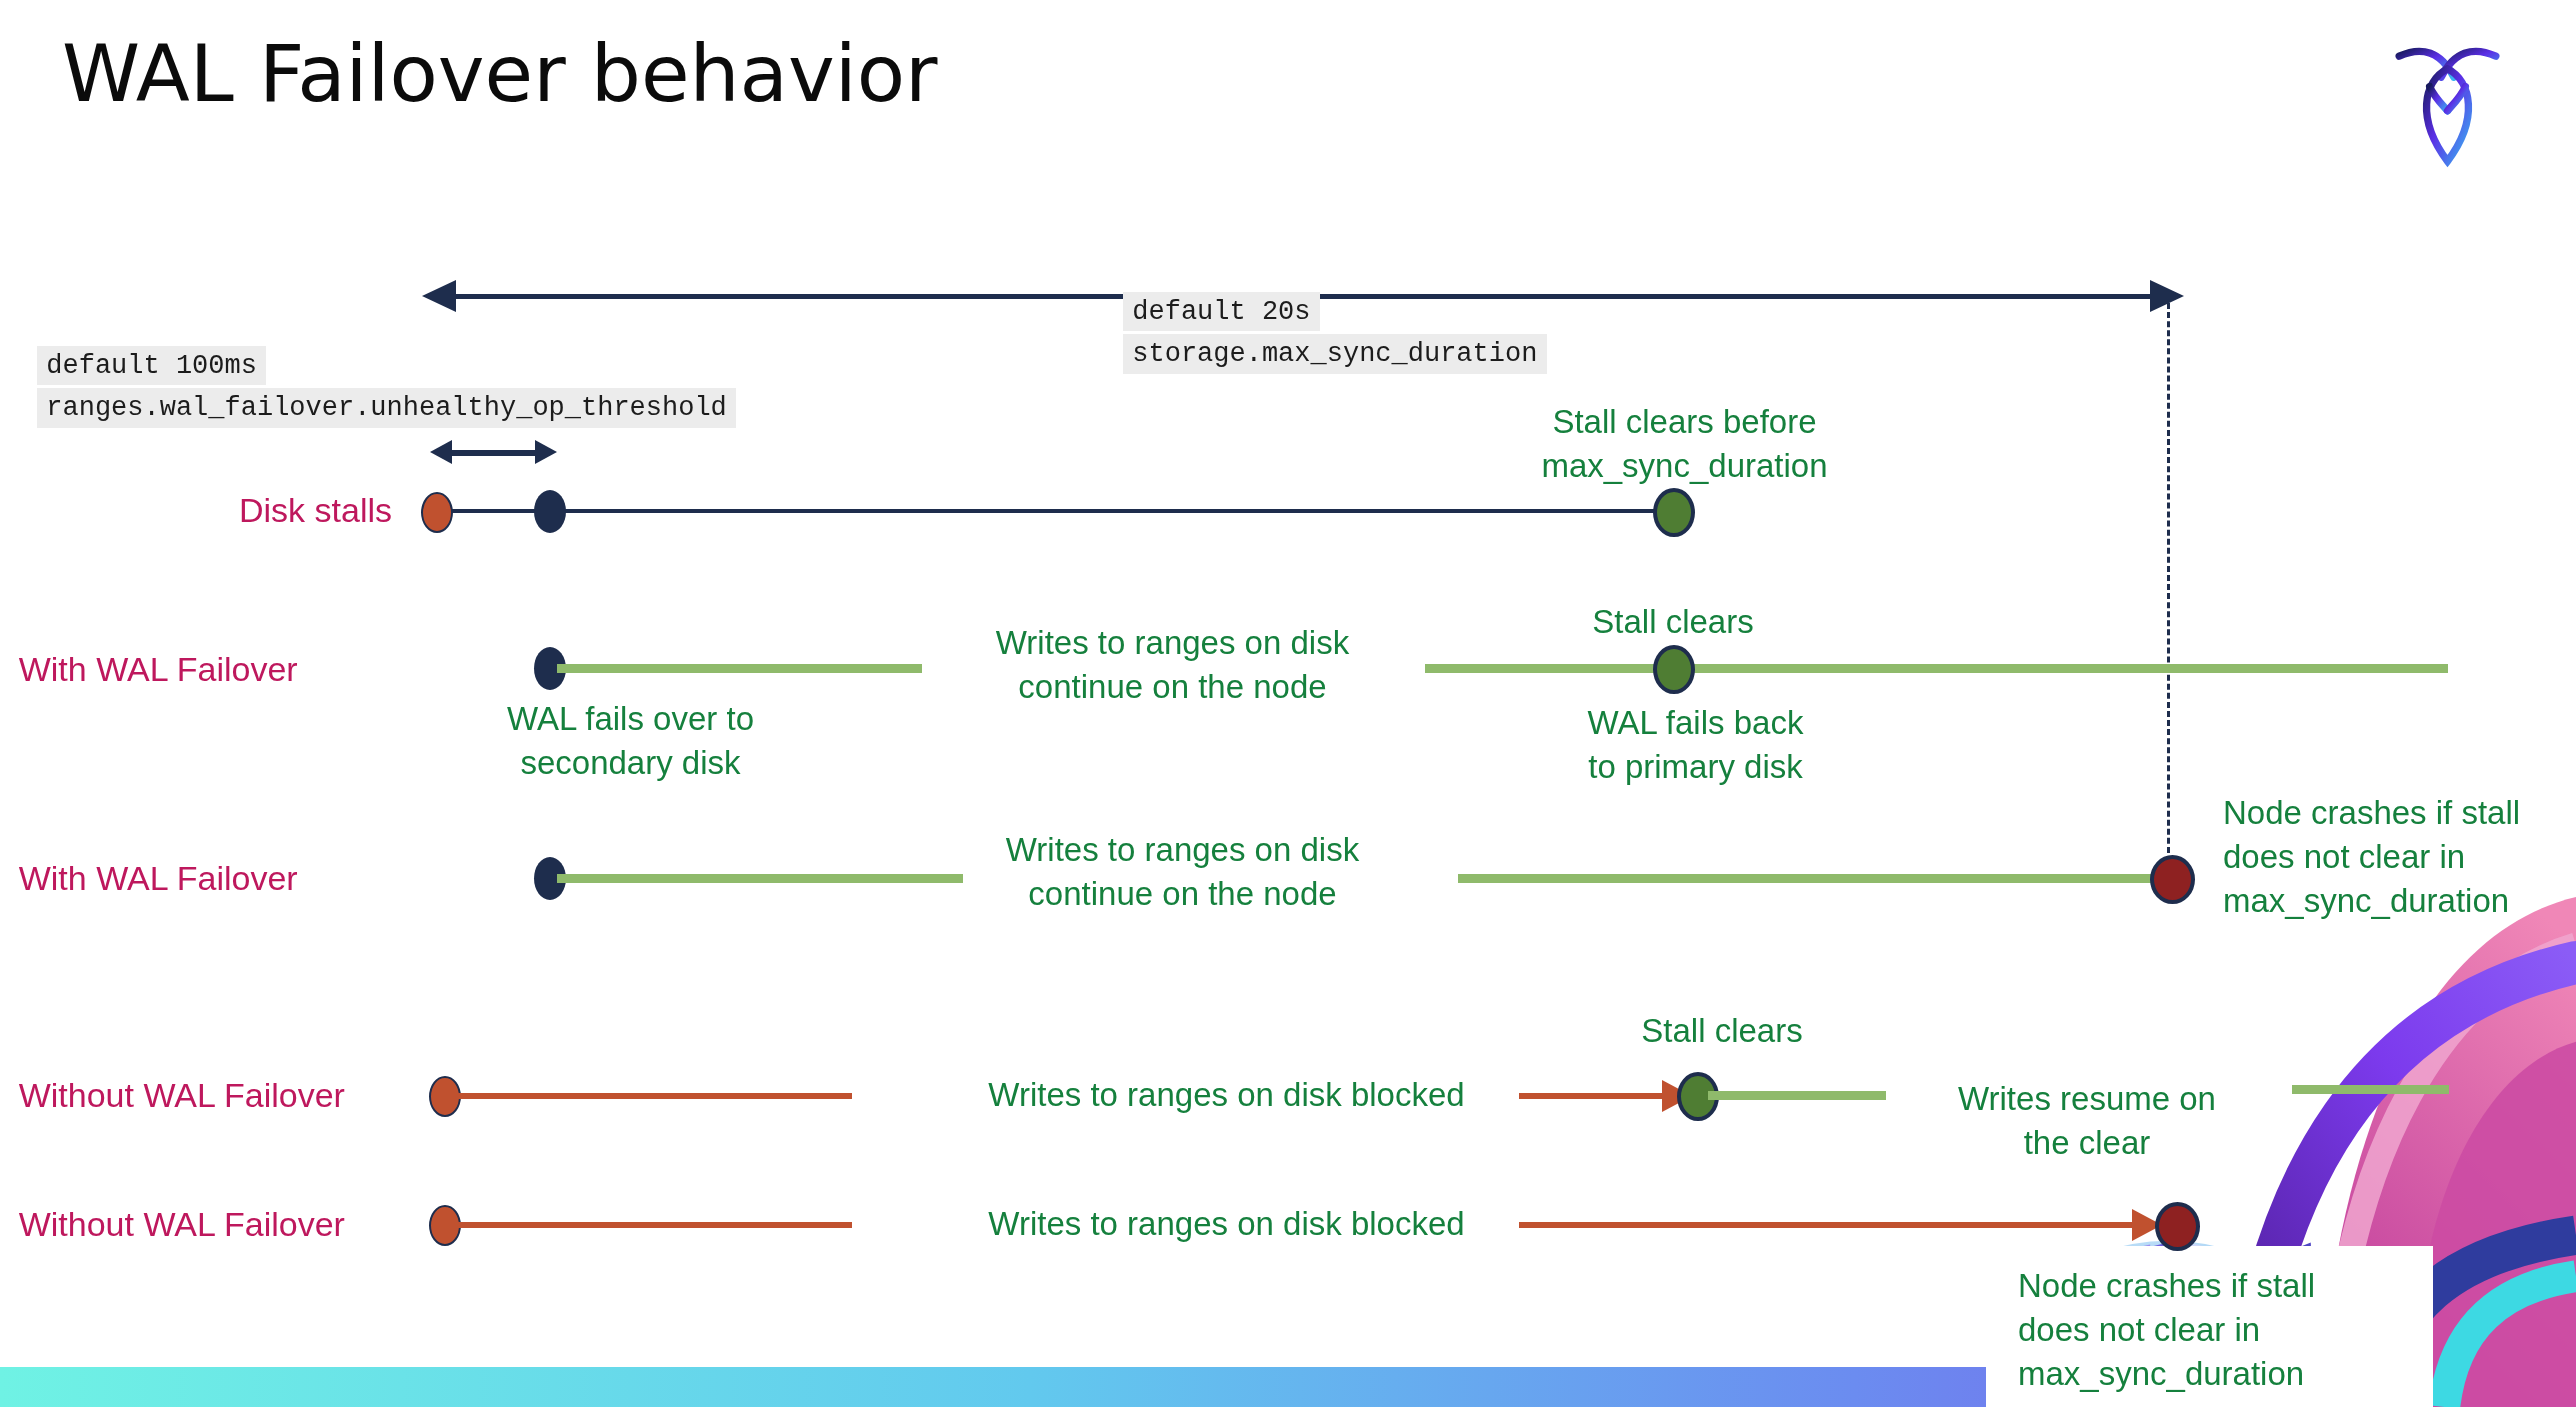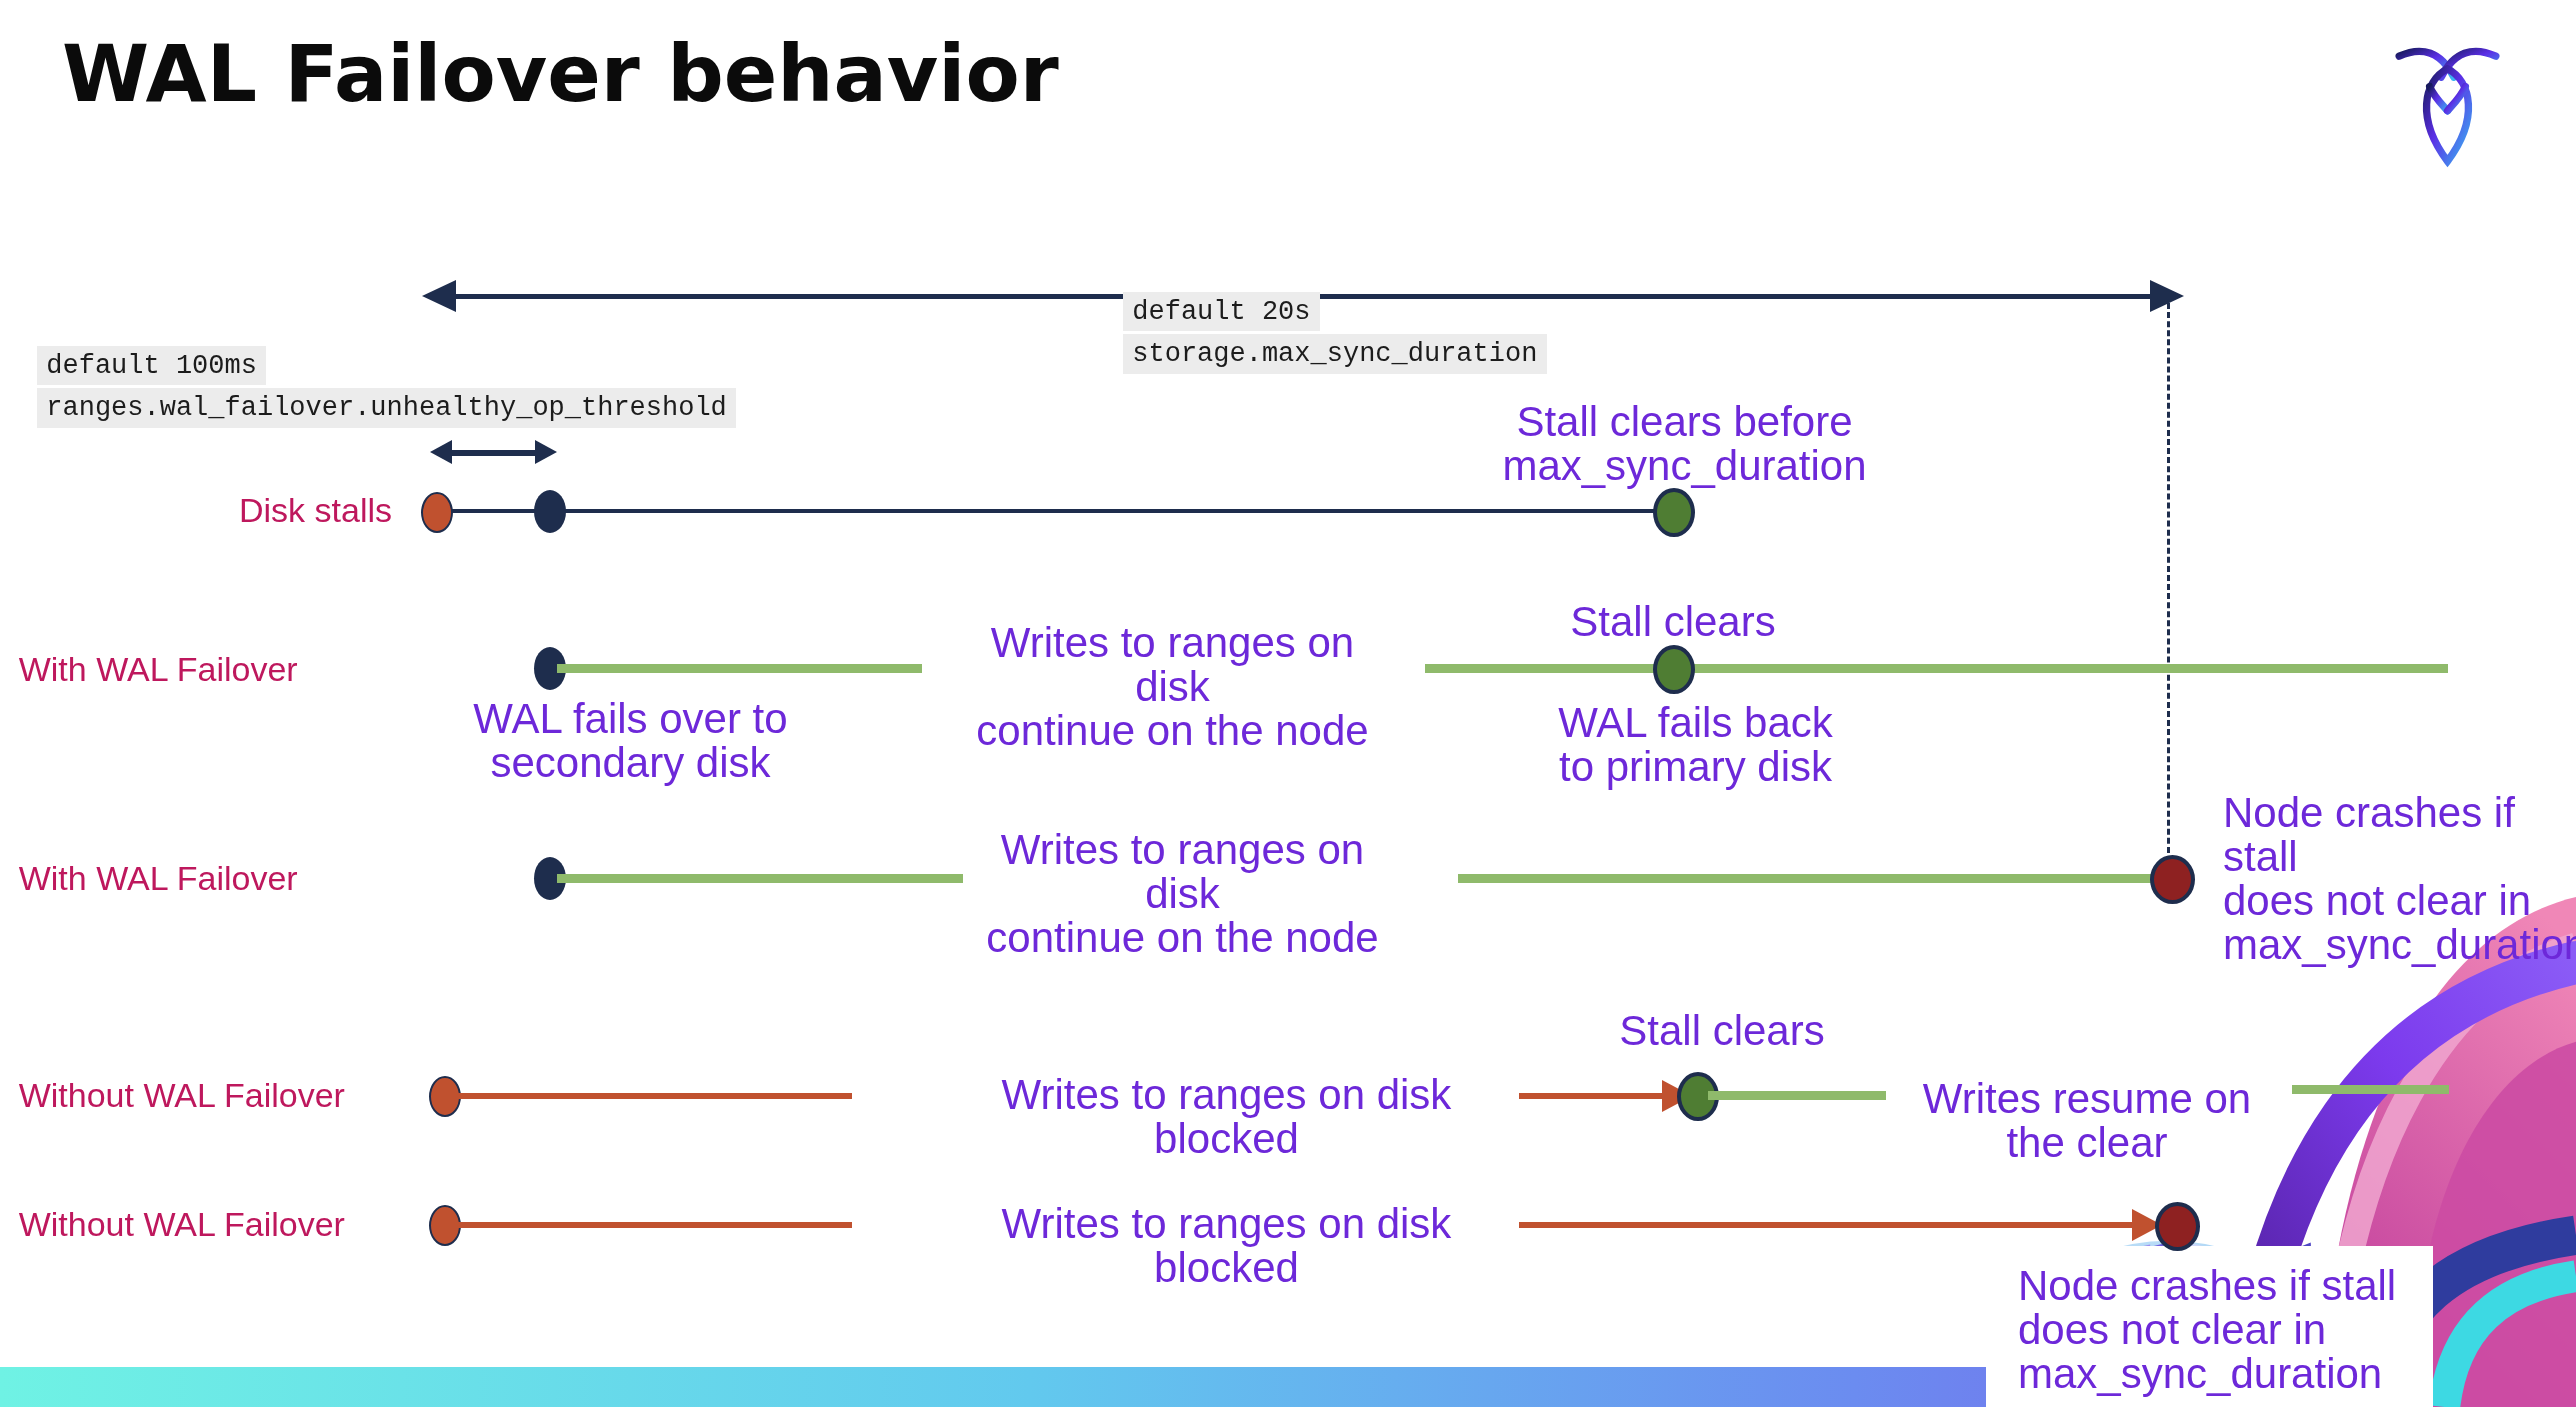"WAL Failover behavior" .title { font-weight: 700 -> 400 }
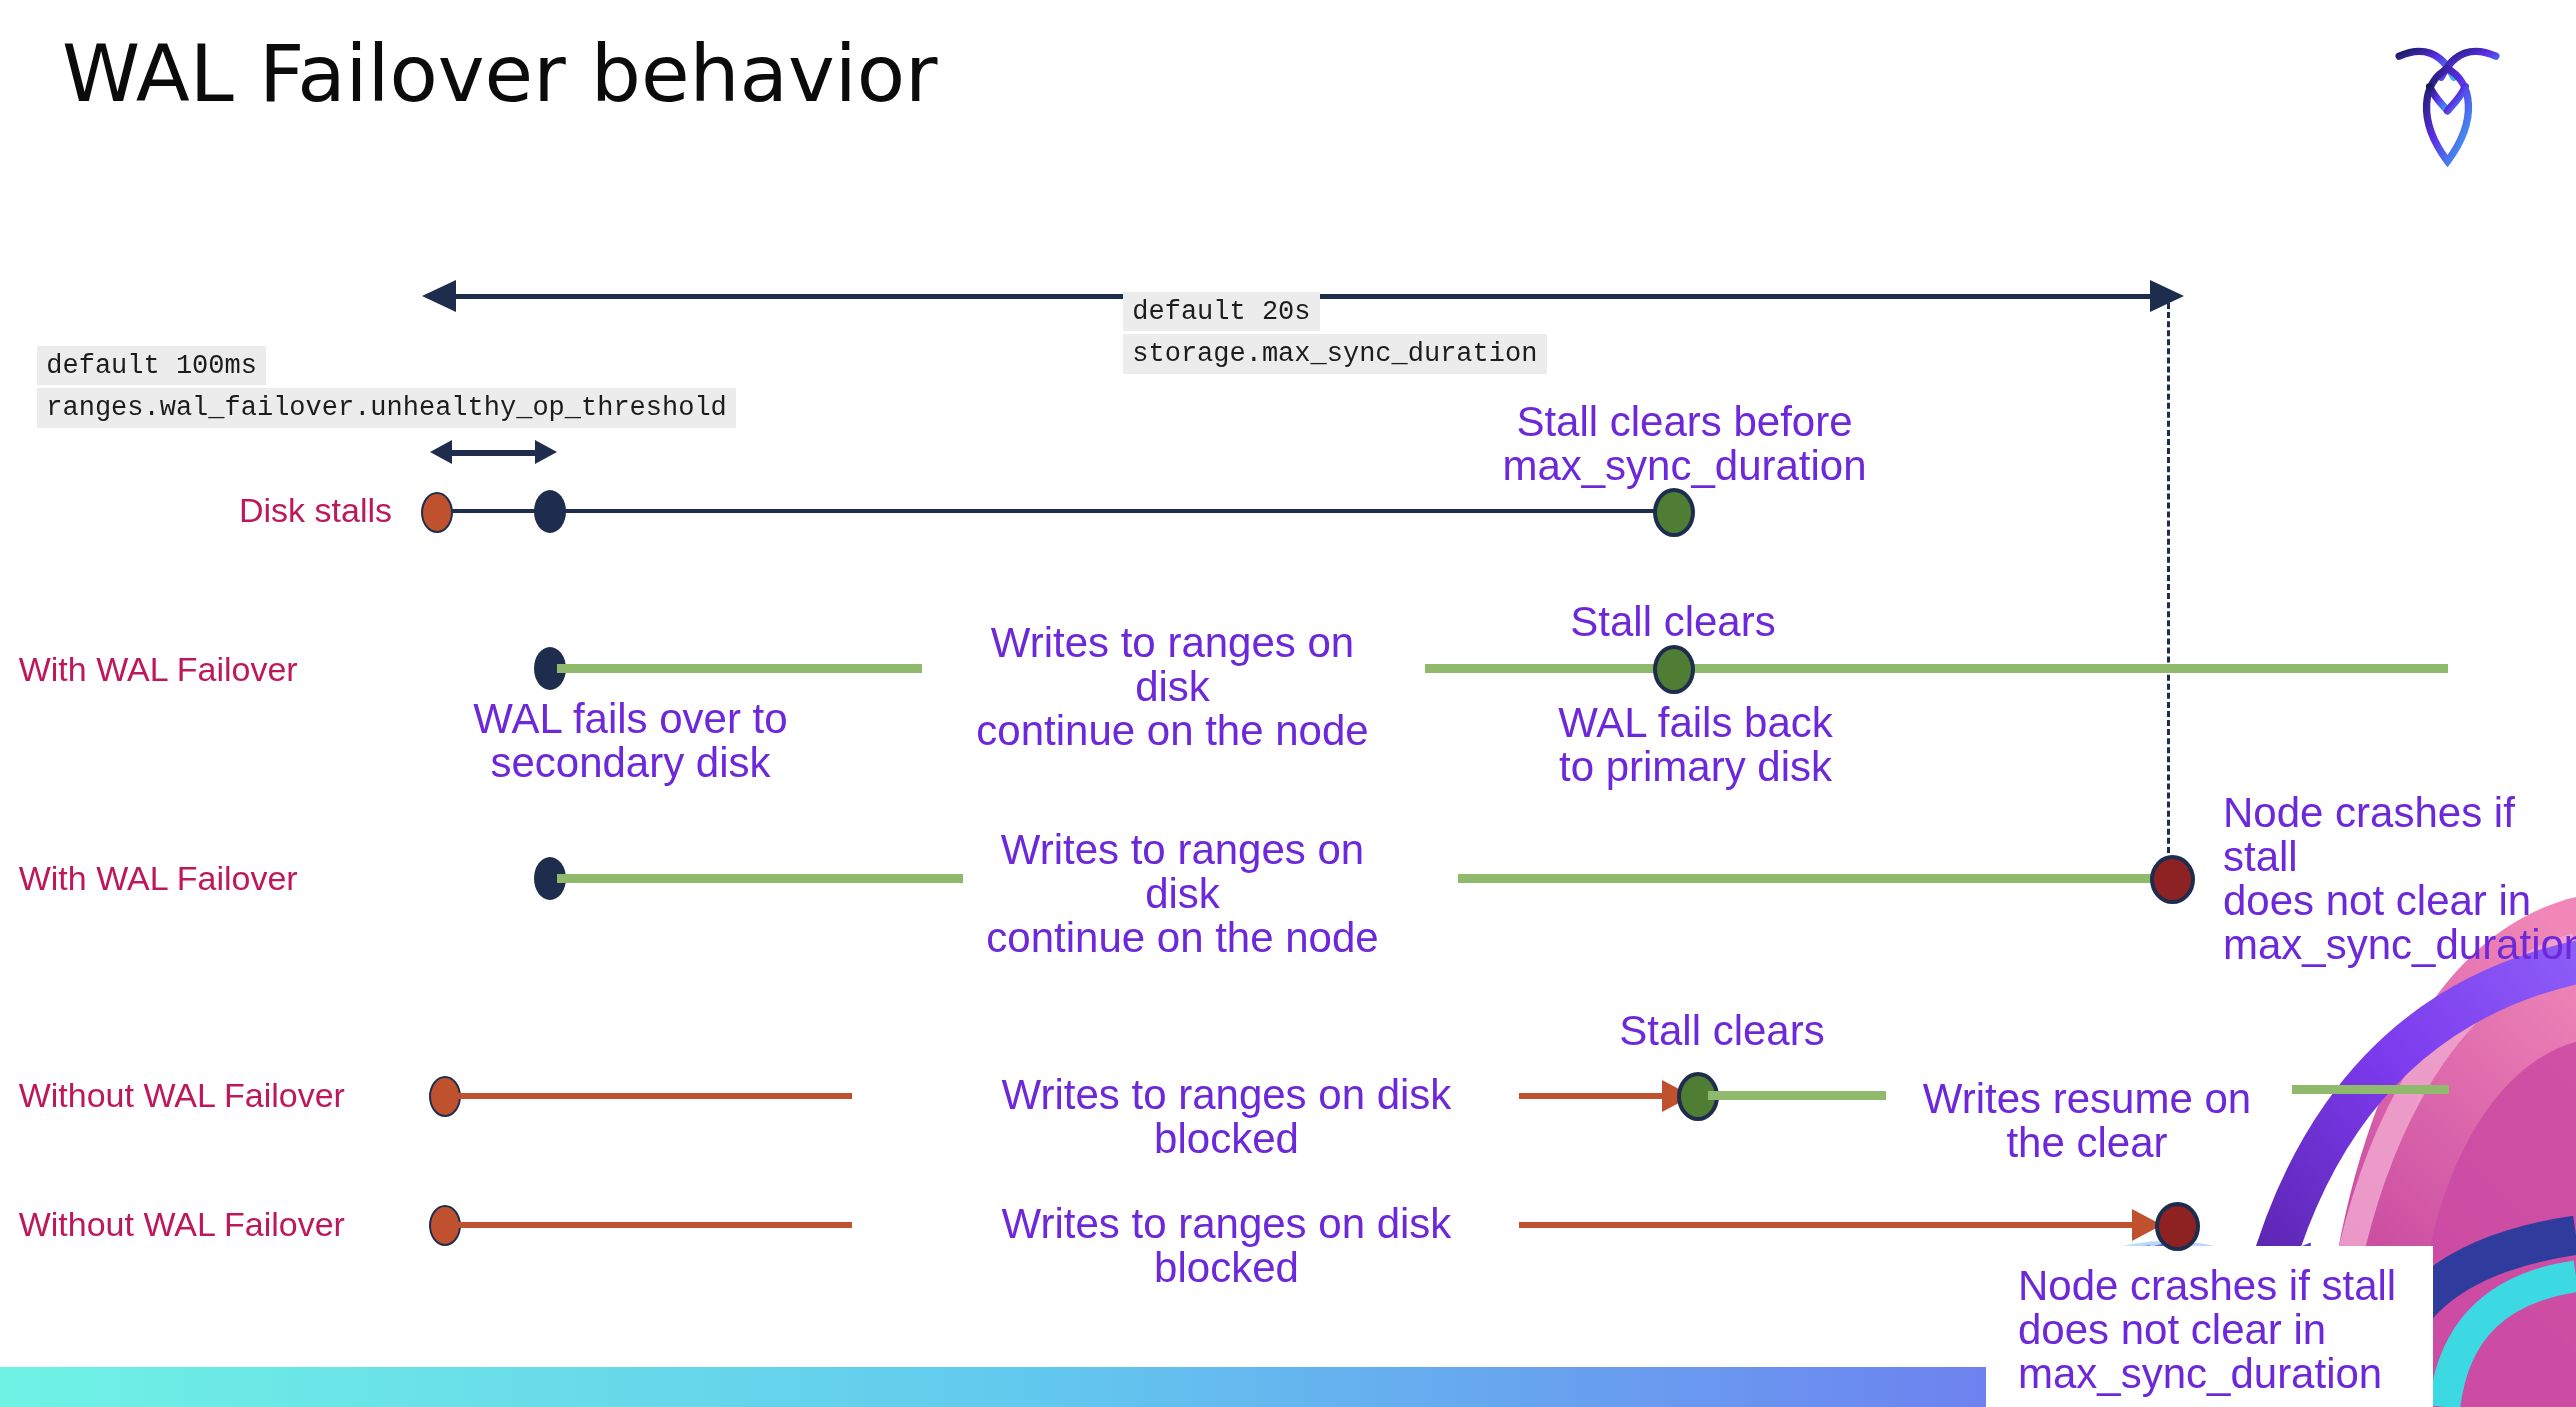"Stall clears before" .note { color: #6d28d9 -> #15803d; font-size: 42px -> 33px }
